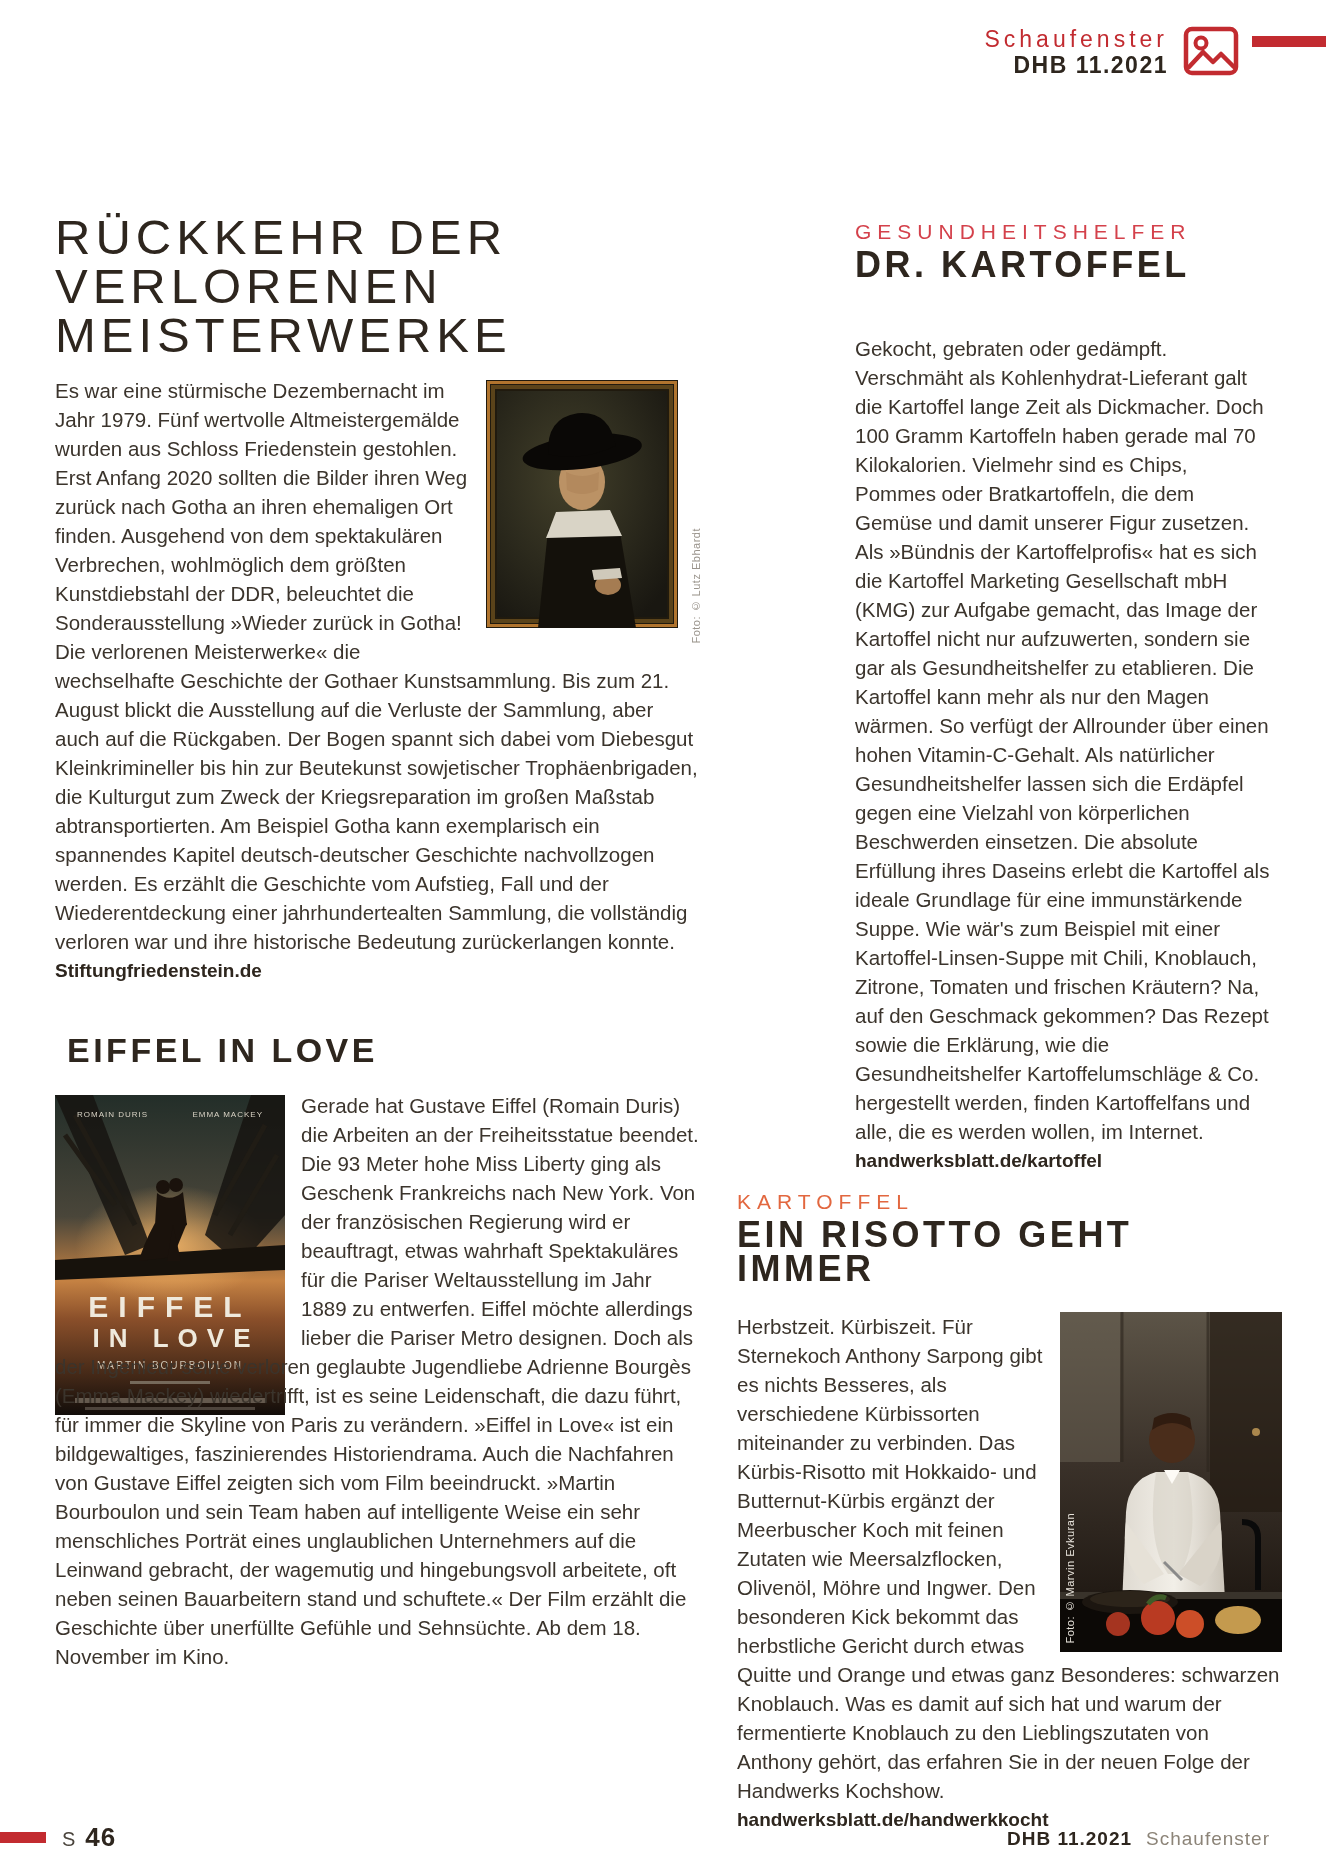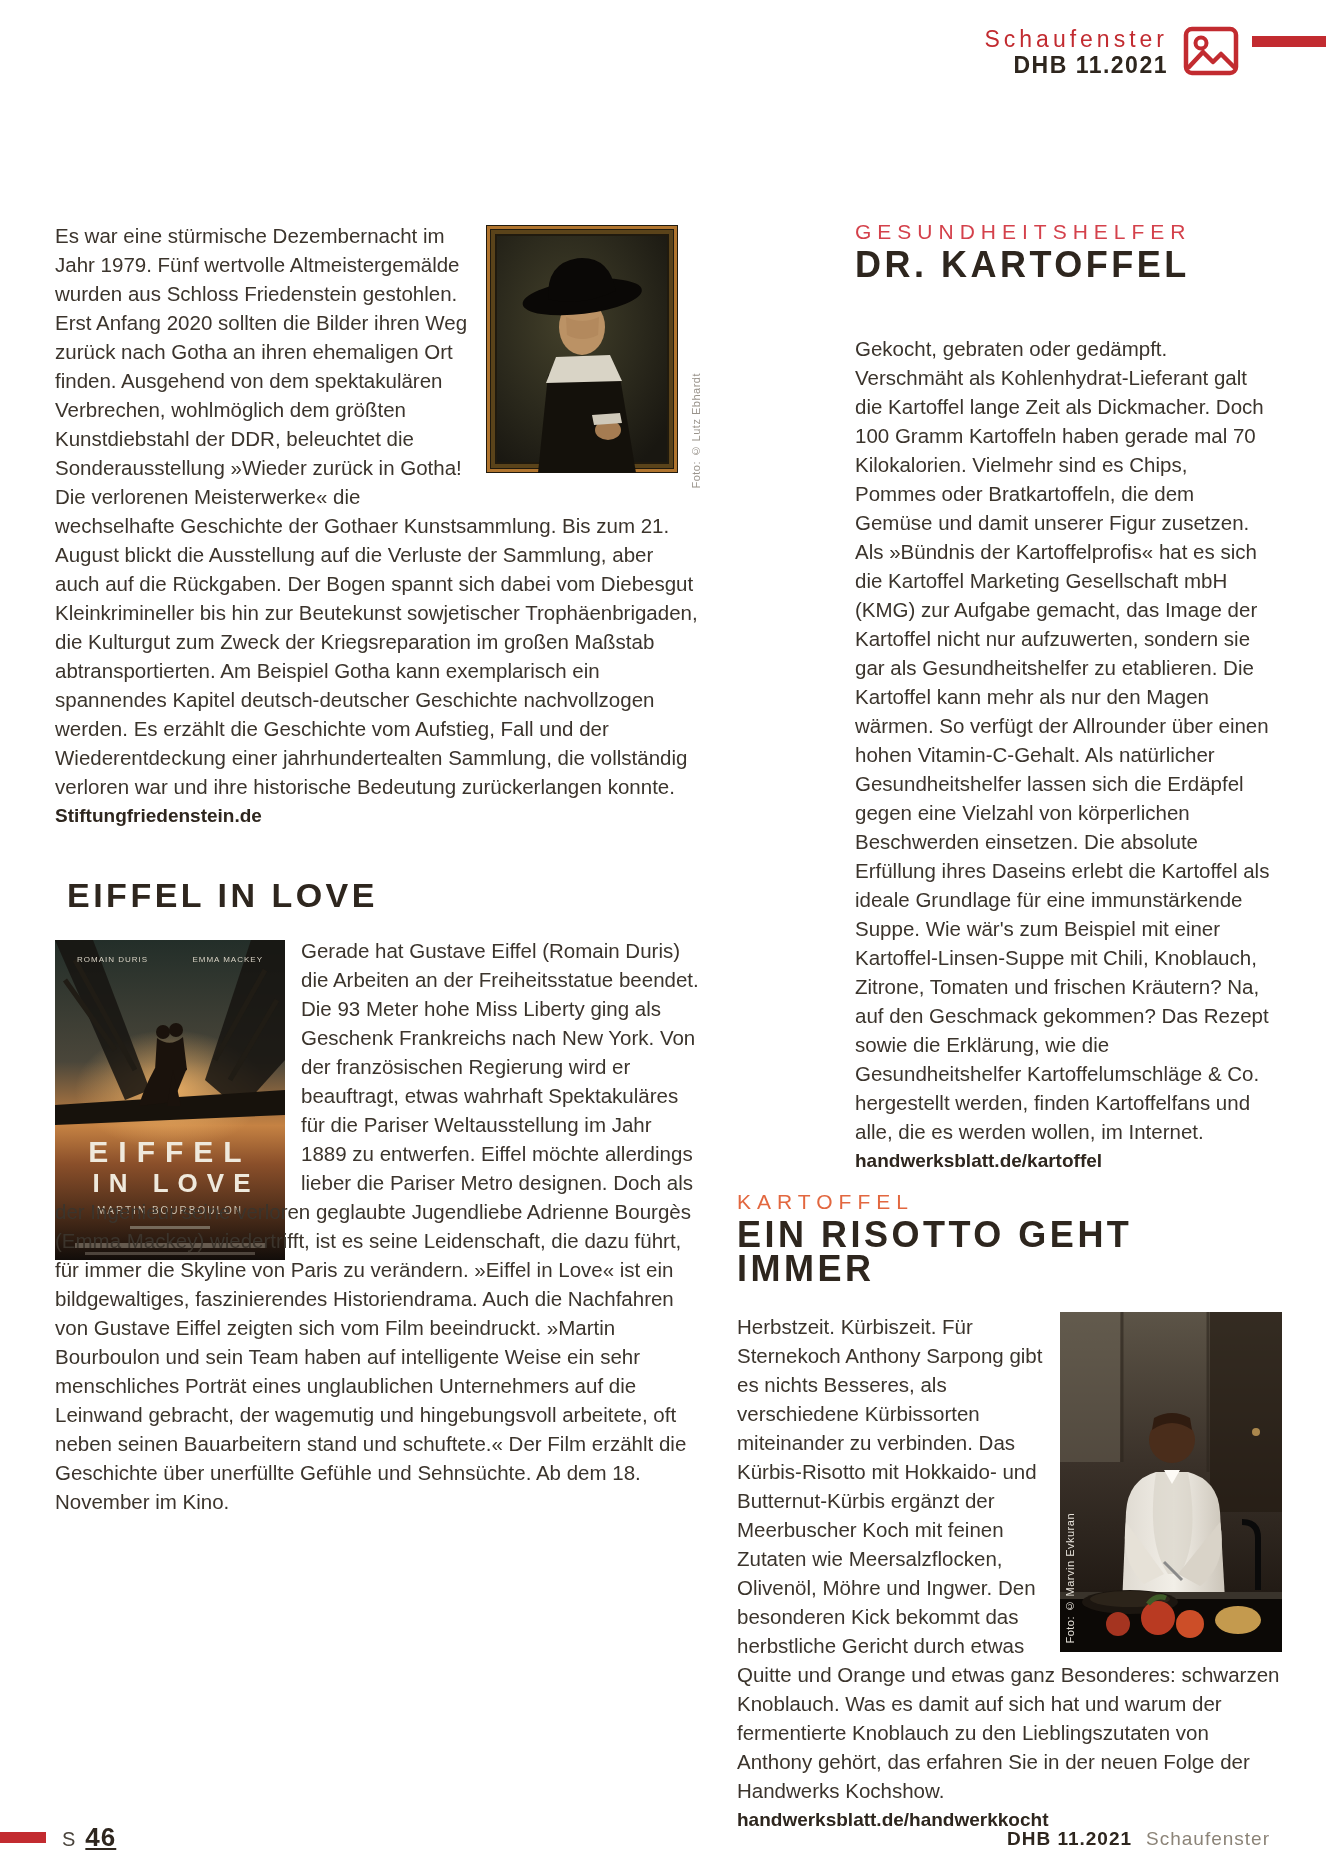"RÜCKKEHR DER" h1.title-xl { html: none -> <h1><span>RÜCKKEHR DER</span><br><span>VERLORENEN MEISTERWERKE</span></h1> }
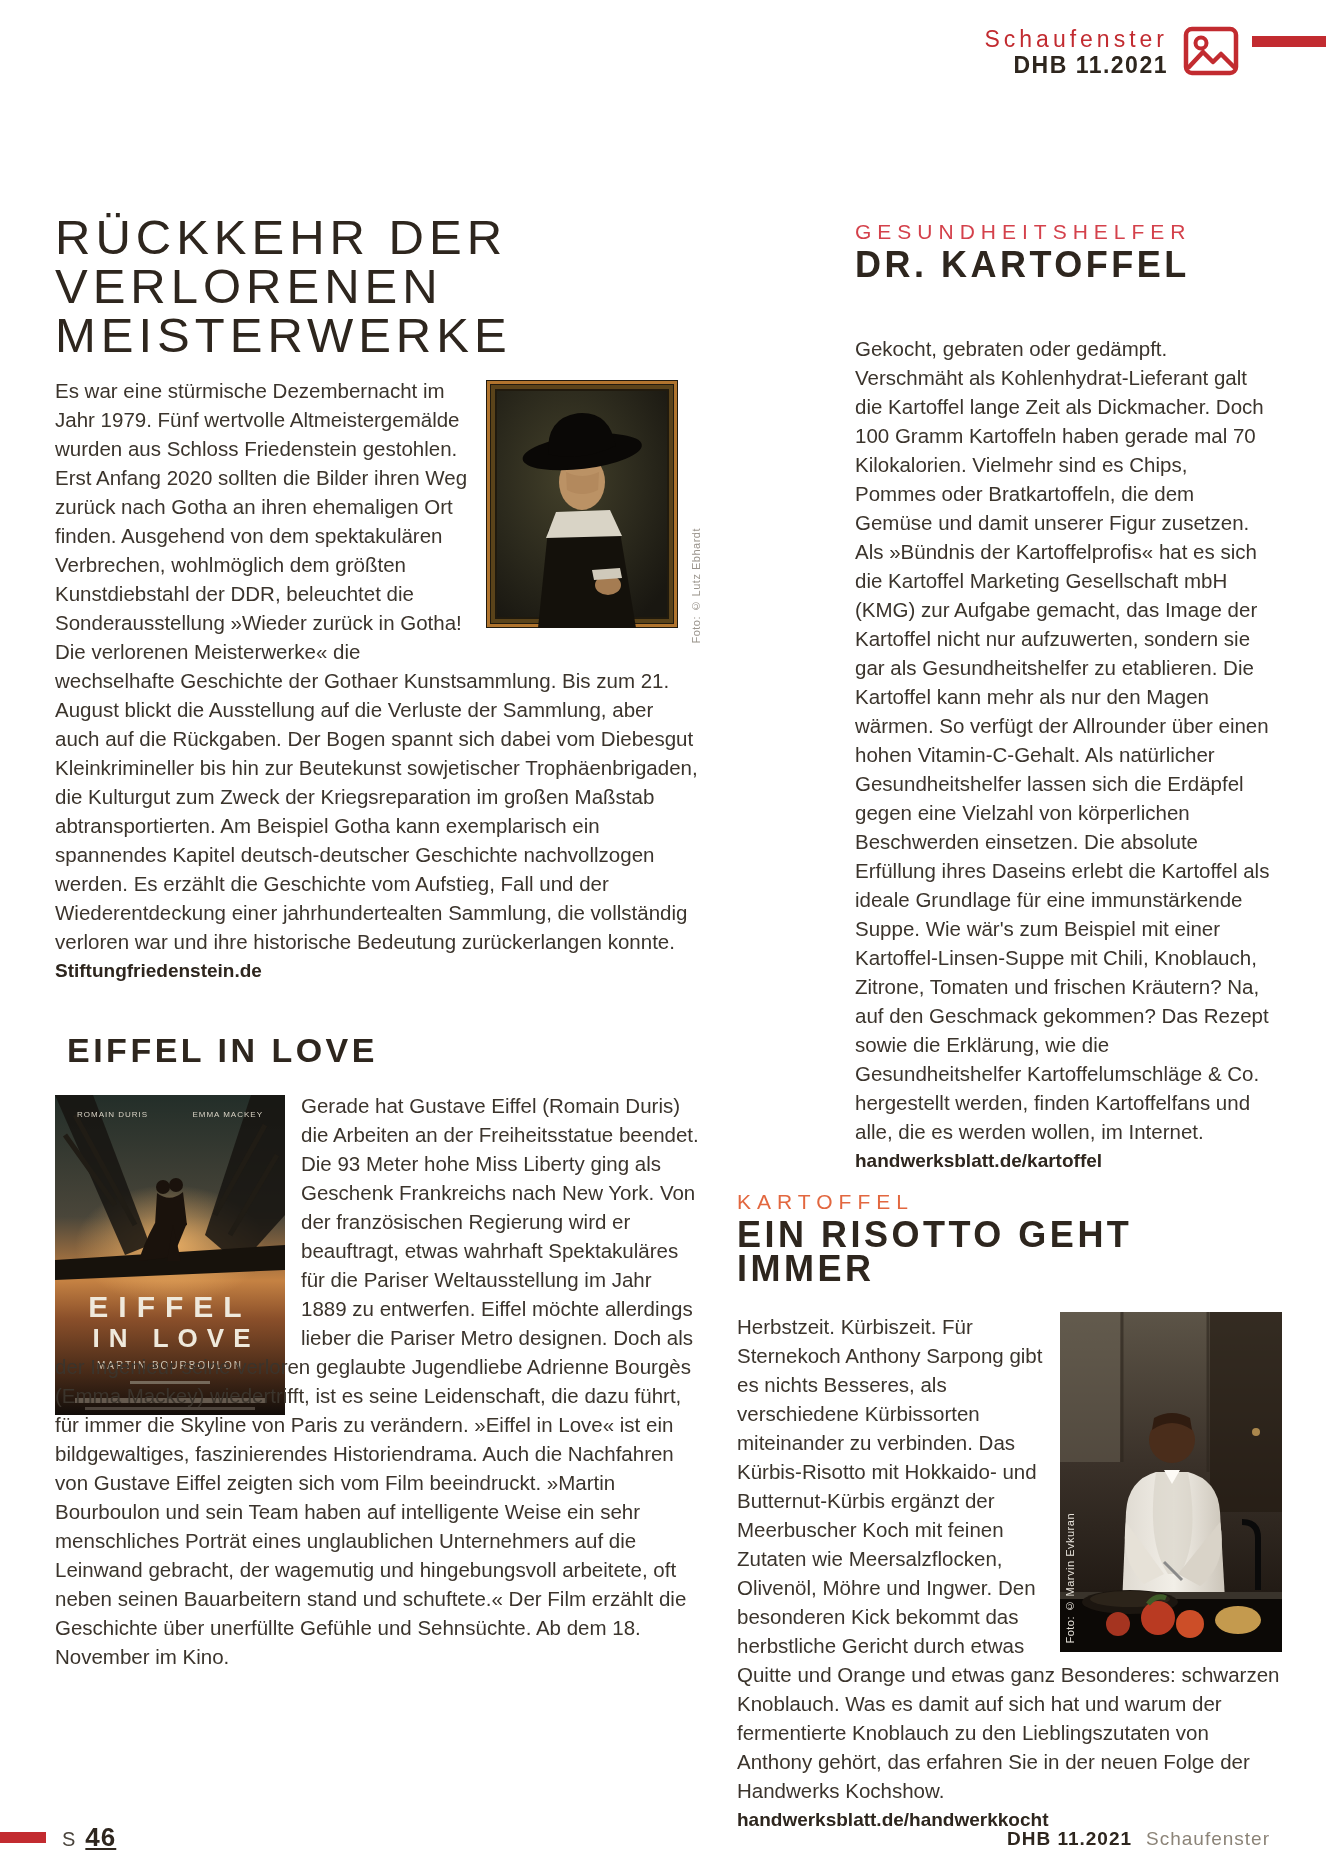"46" .footer-page-number { text-decoration: underline -> none }
